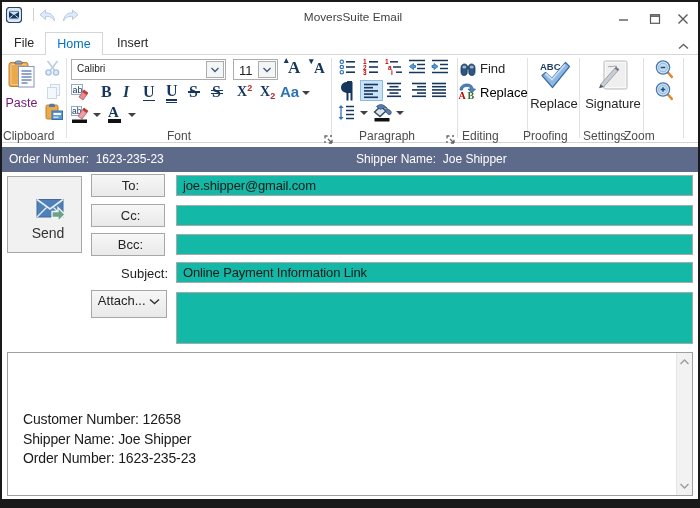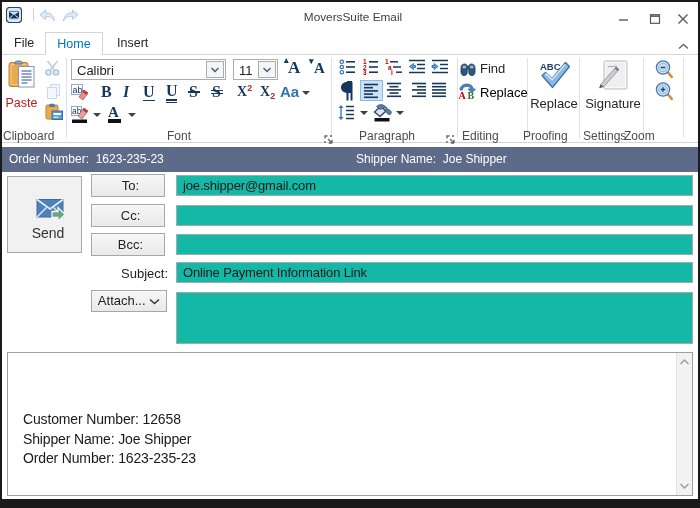"Calibri" span.abs { font-size: 13px -> 10px }
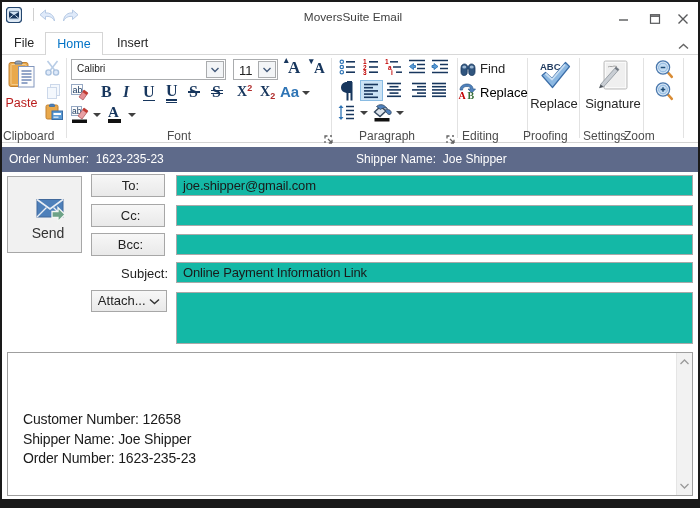"Paste" div.abs { color: #b91c1c -> #701a75 }
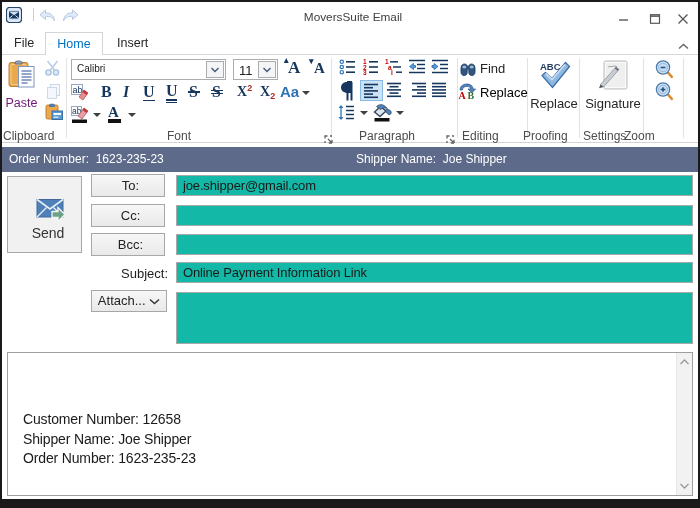"Attach..." div.abs { height: 22px -> 28px }
